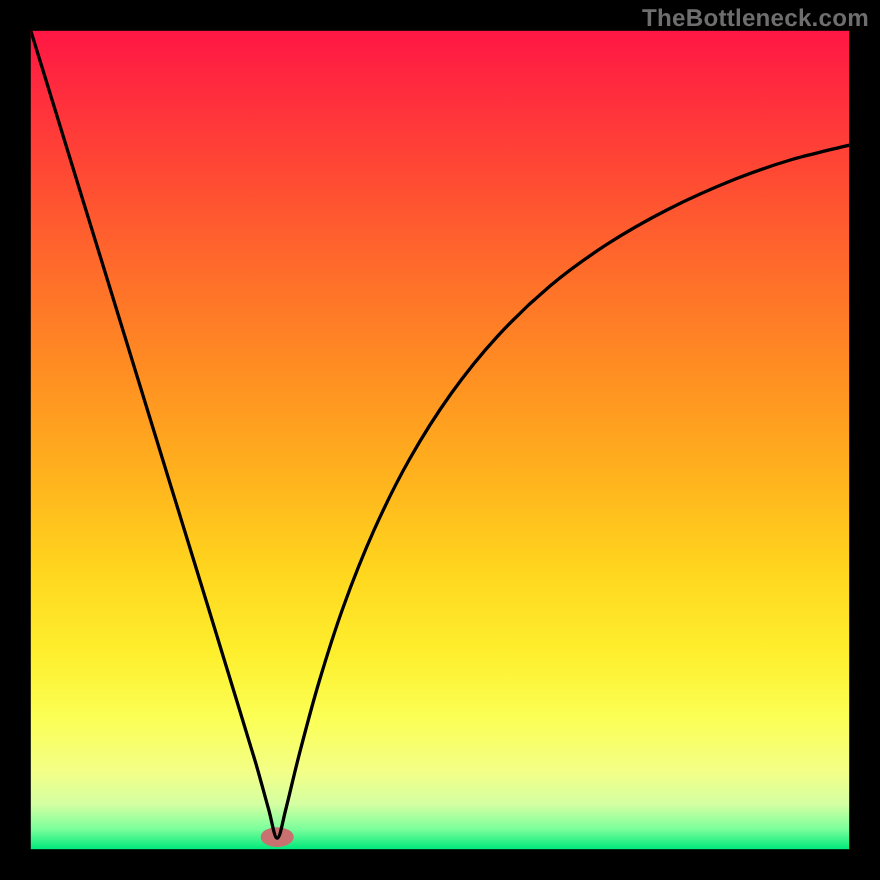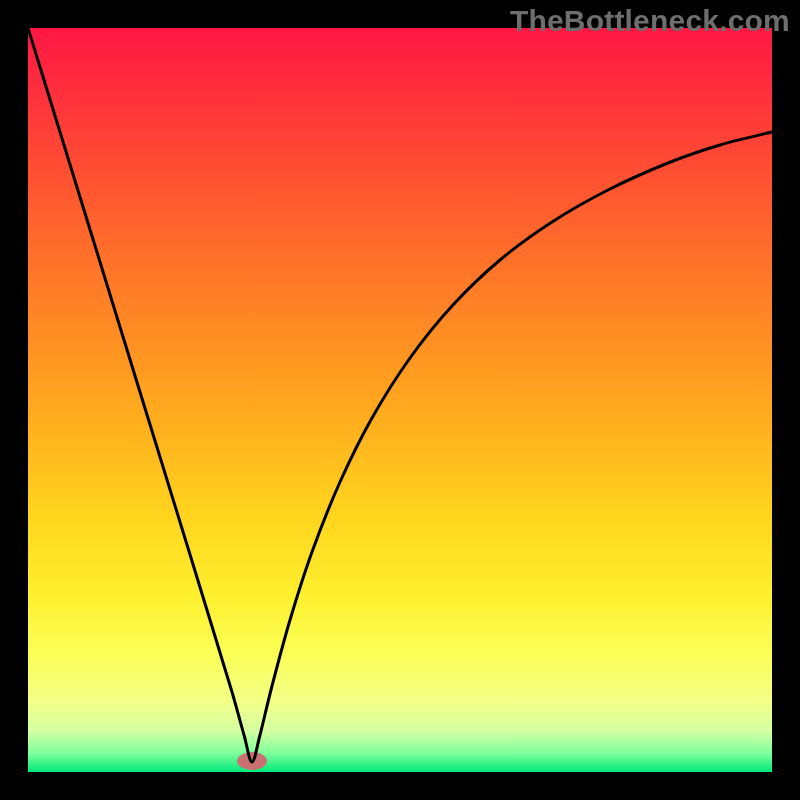"TheBottleneck.com" .watermark { font-size: 30px -> 22px }
